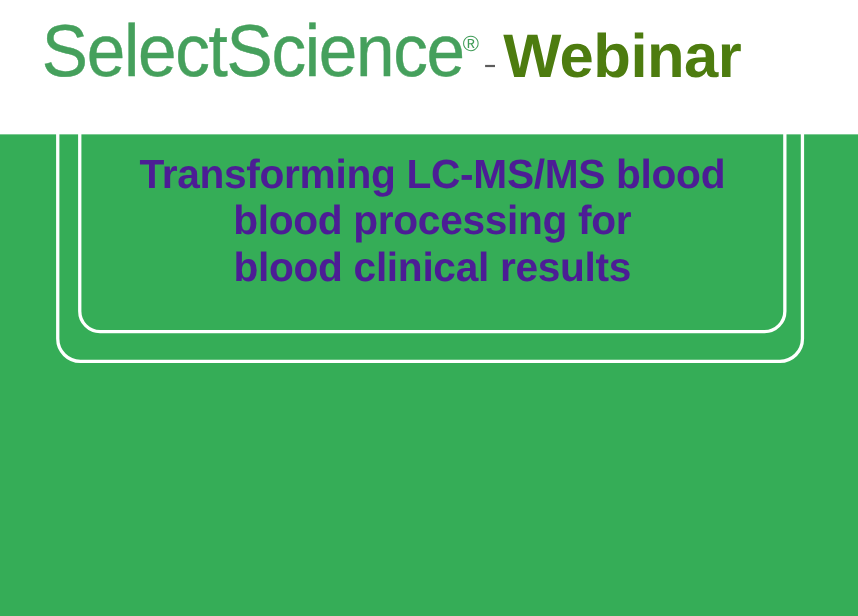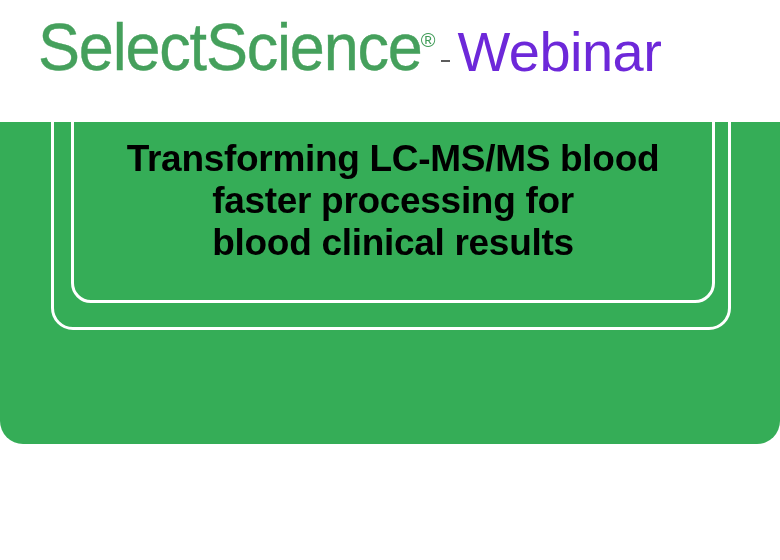"SelectScience" .slide { border-radius: 23px -> none; height: 444px -> 560px }
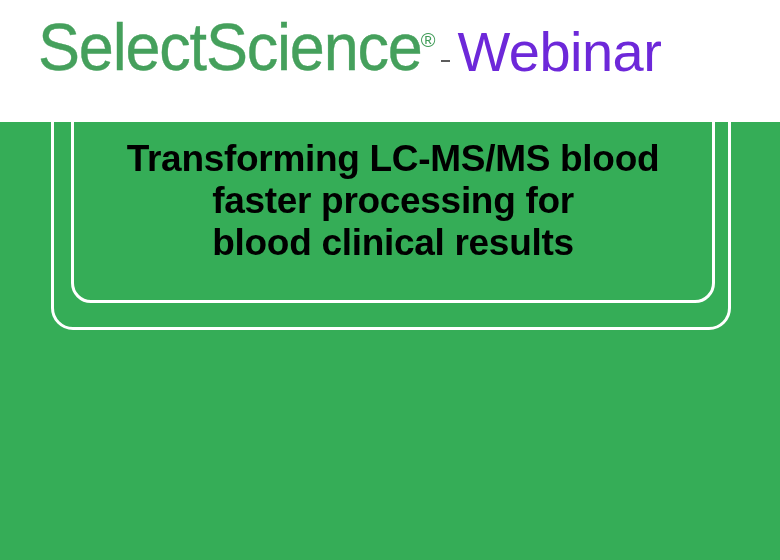"Webinar" .logo-webinar { color: #6d28d9 -> #4d7c0f; font-weight: normal -> bold }
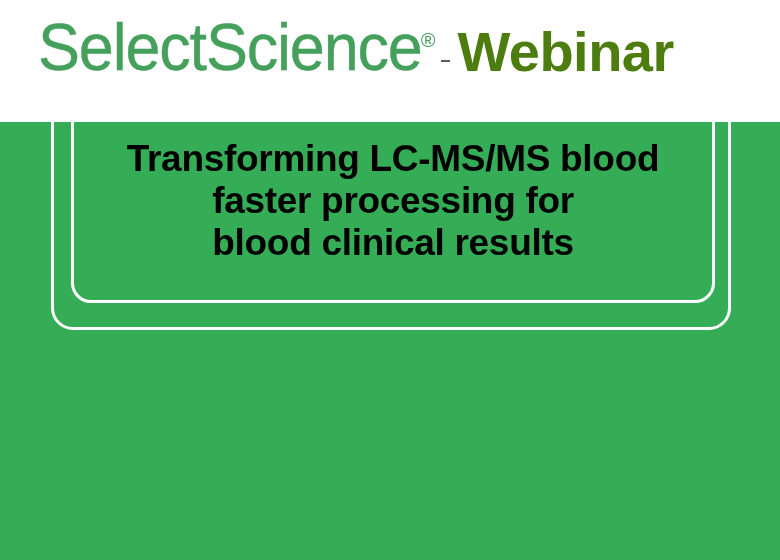"Transforming LC-MS/MS blood" .title-line { color: #000000 -> #4c1d95 }
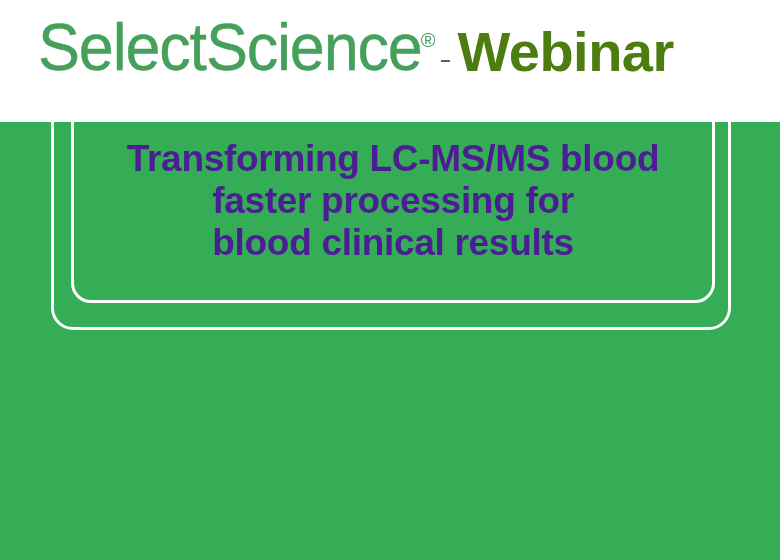"faster processing for" div.title-line { text: faster -> blood }
